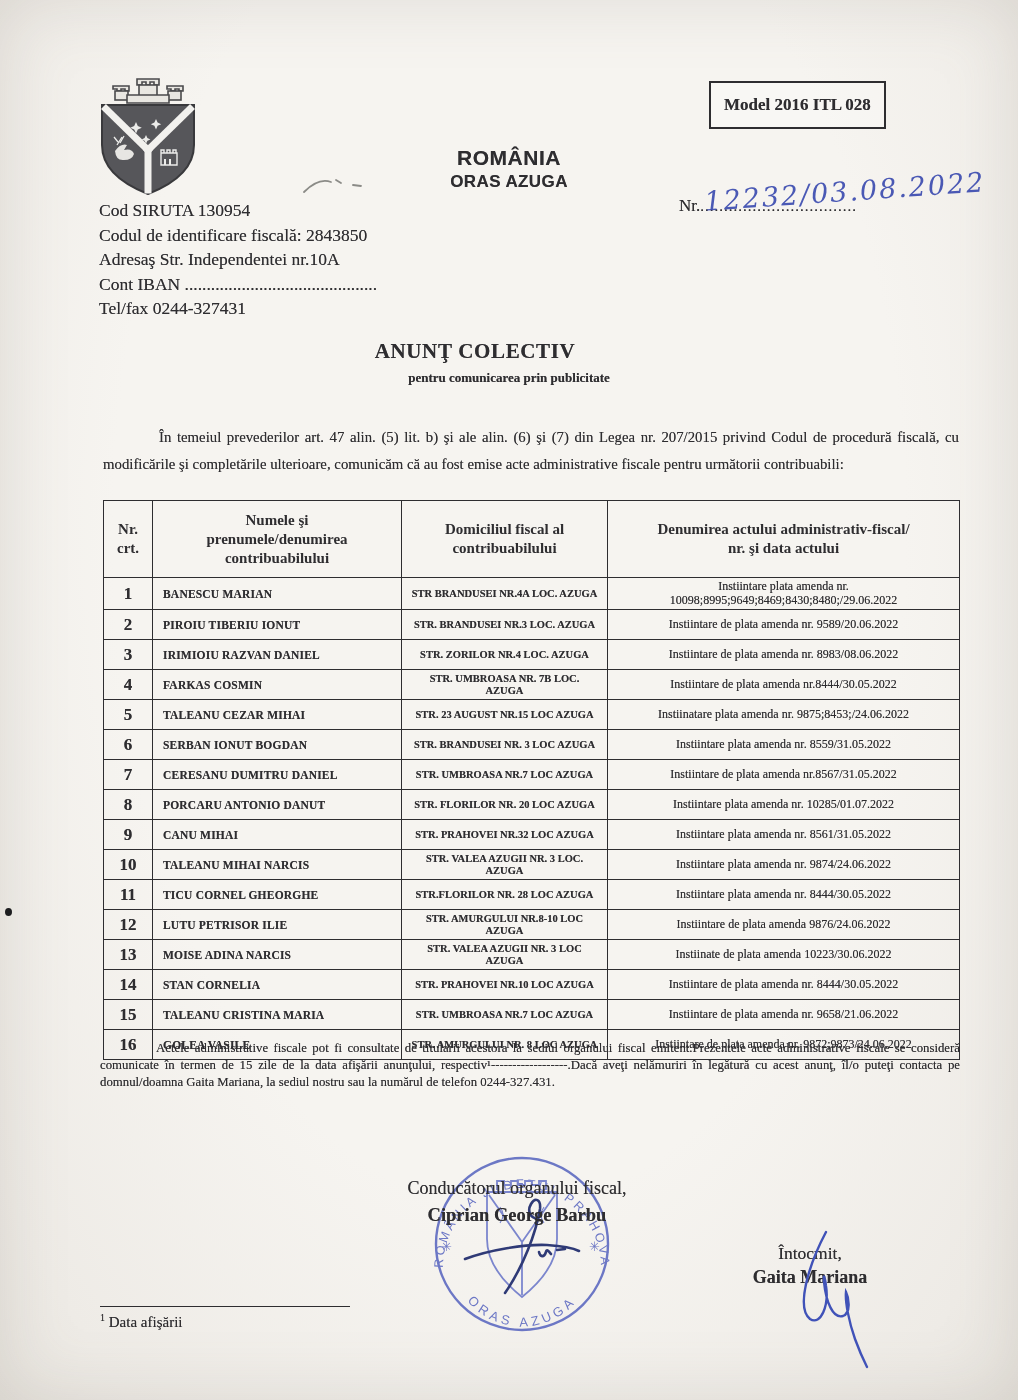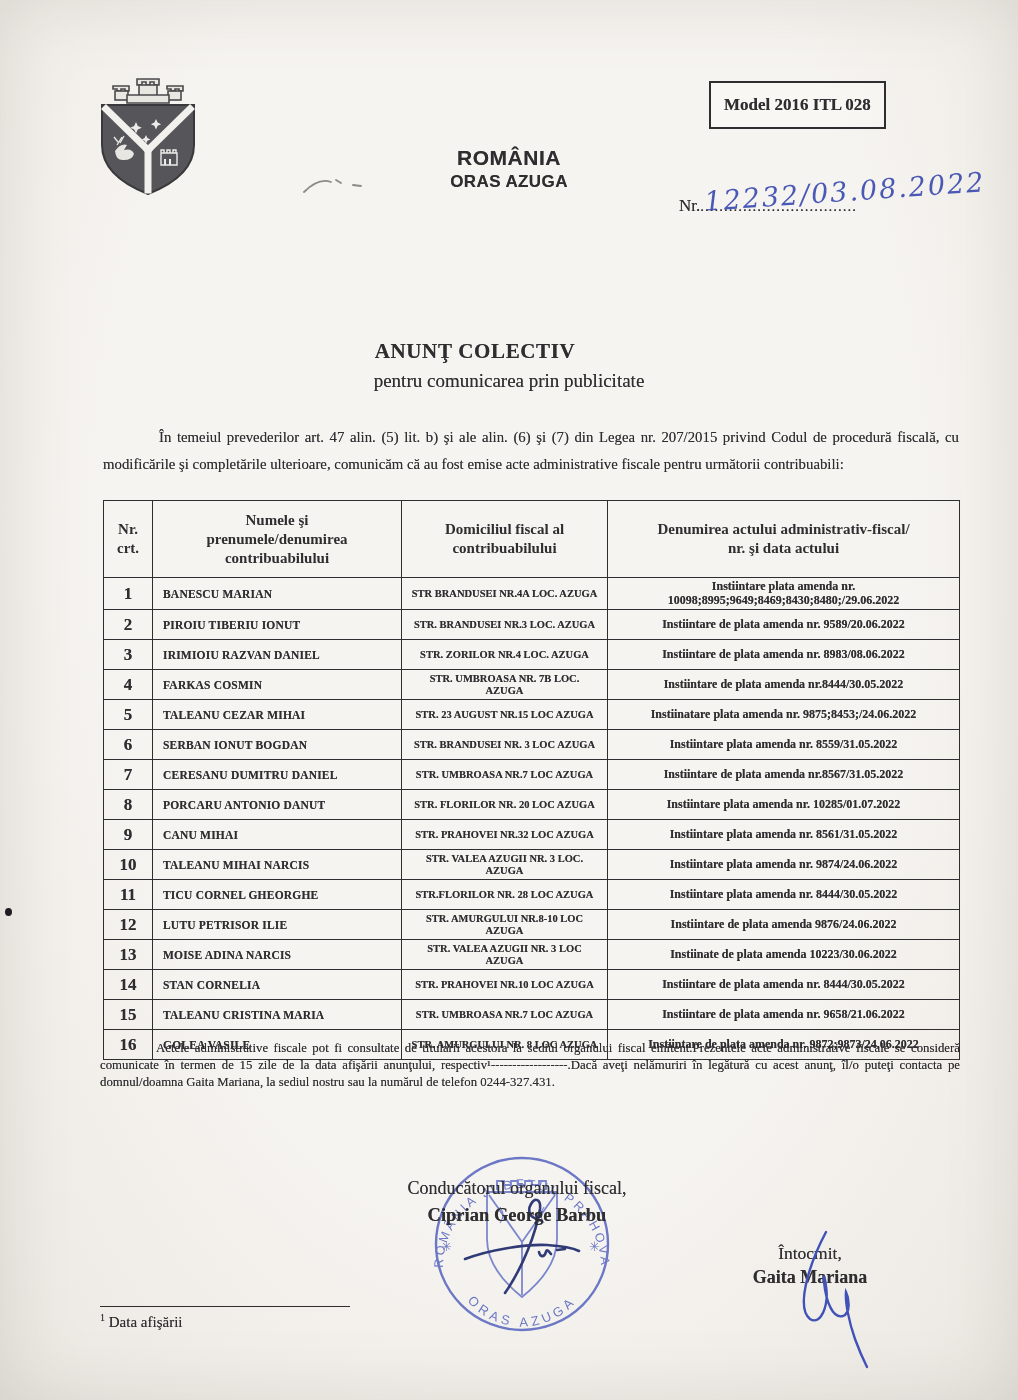"Cod SIRUTA 130954" div.abs { html: none -> <div> <div>Cod SIRUTA 130954</div> <div>Codul de identificare fiscală: 2843850</div> <div>Adresaş Str. Independentei nr.10A</div> <div>Cont IBAN ............................................</div> <div>Tel/fax 0244-327431</div> </div> }
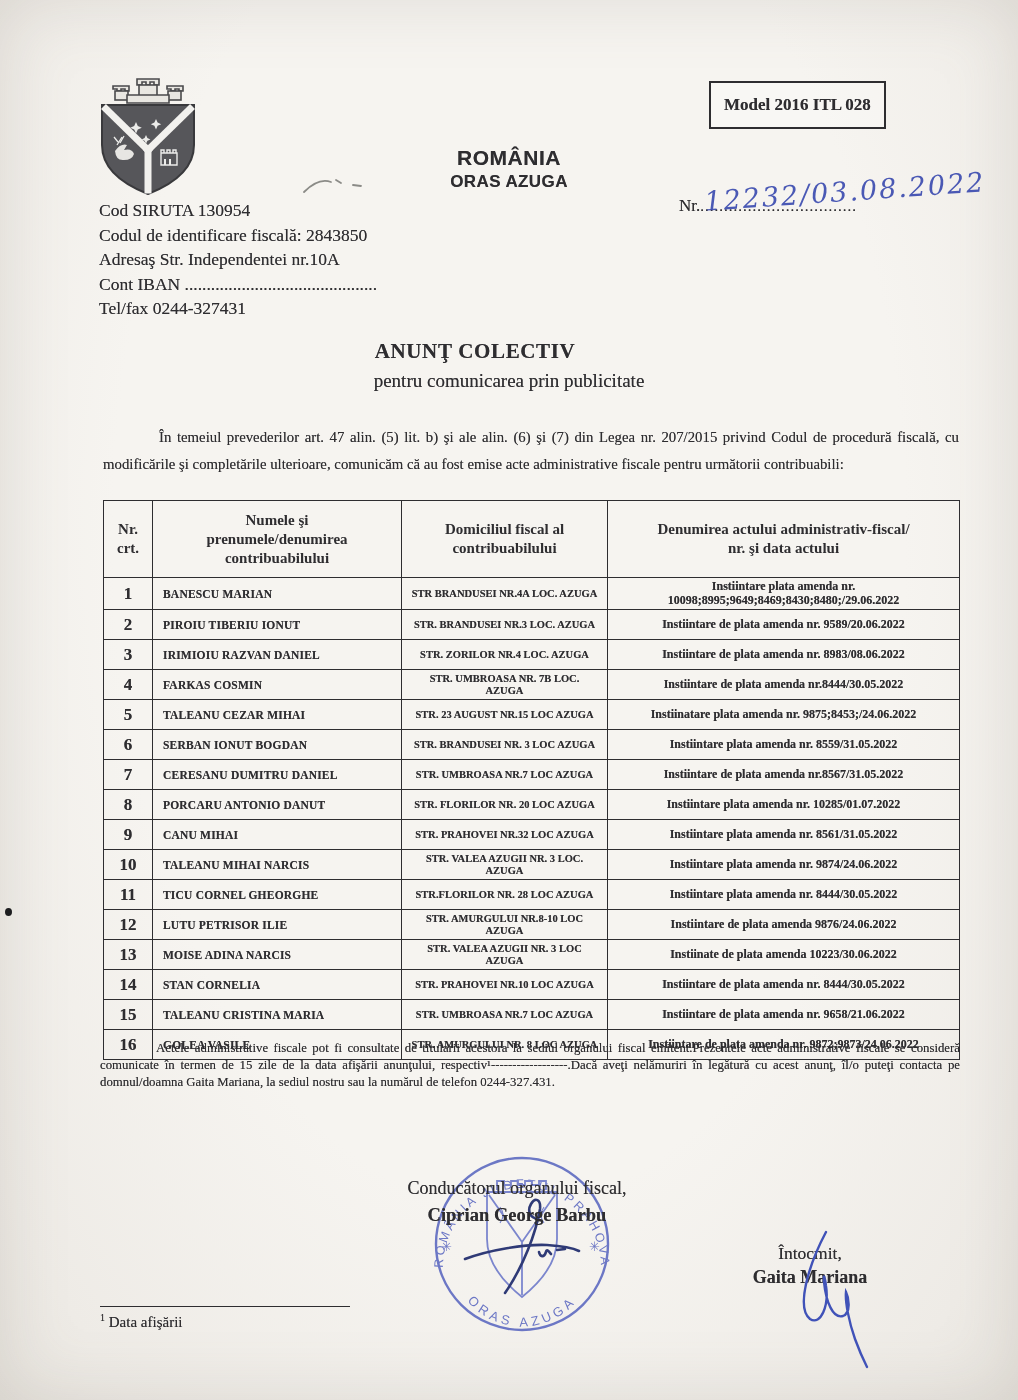"pentru comunicarea prin publicitate" .subtitle { font-size: 19px -> 13px; font-weight: normal -> bold }
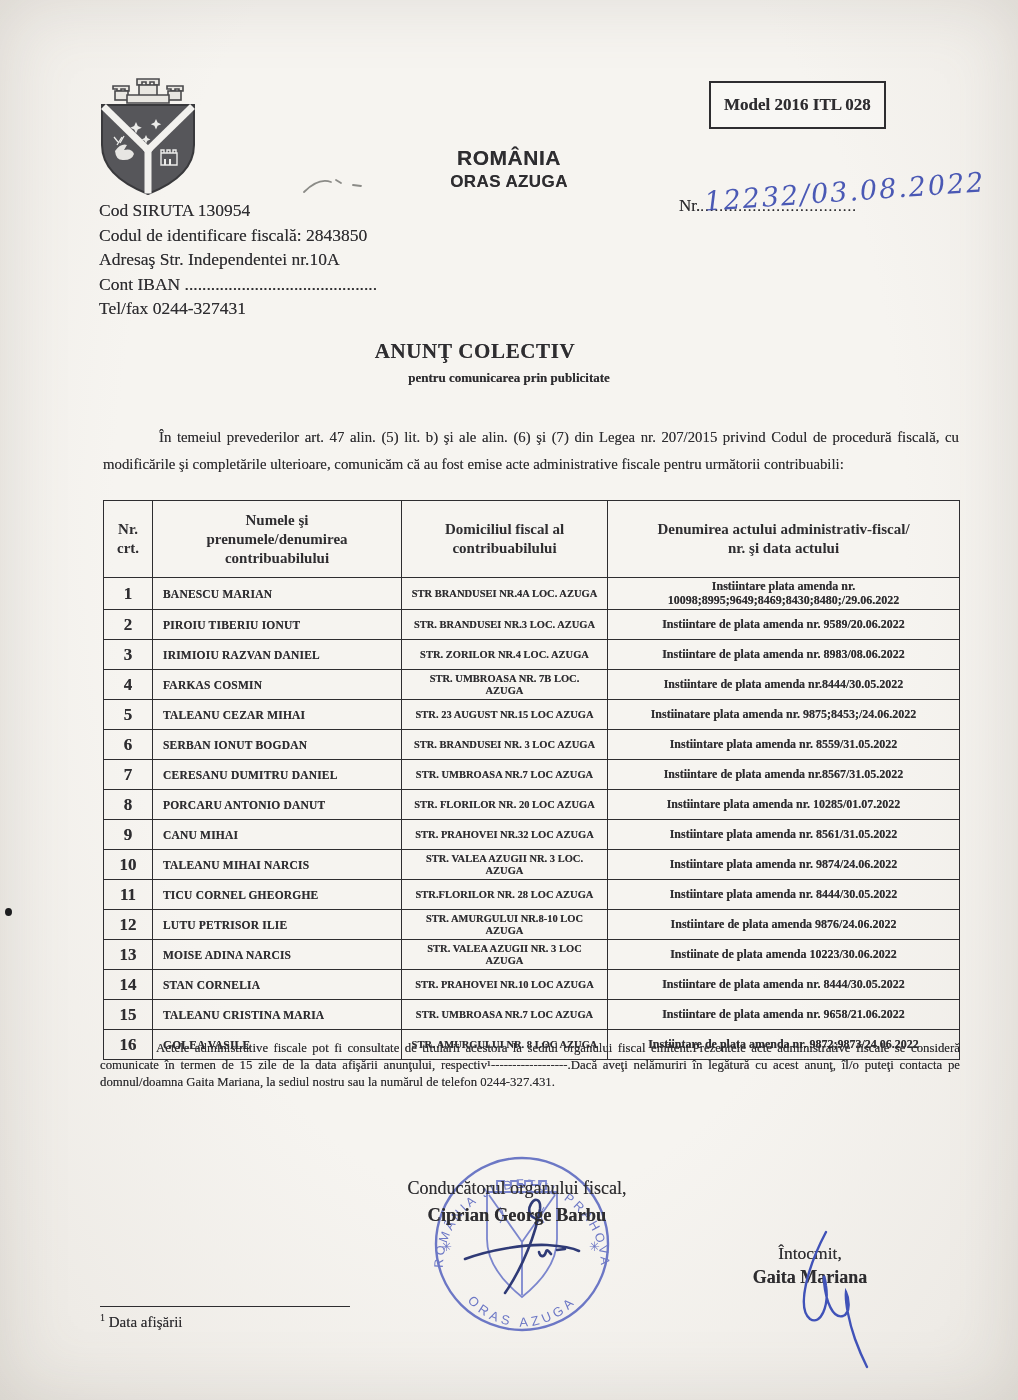"Instiintare plata amenda nr." td.c-act { font-weight: bold -> normal }
